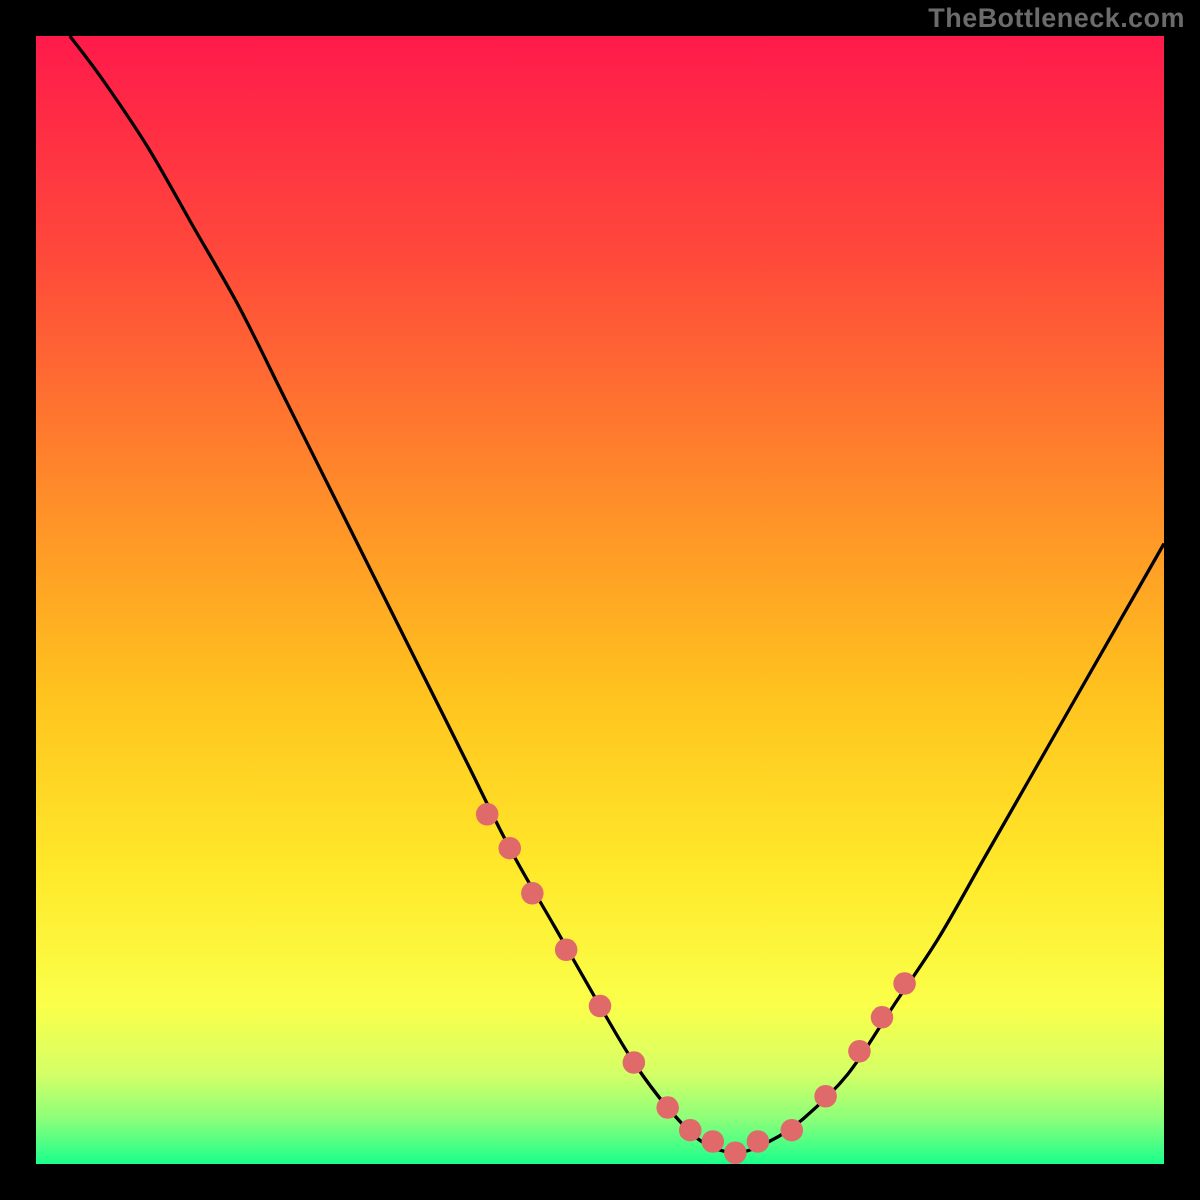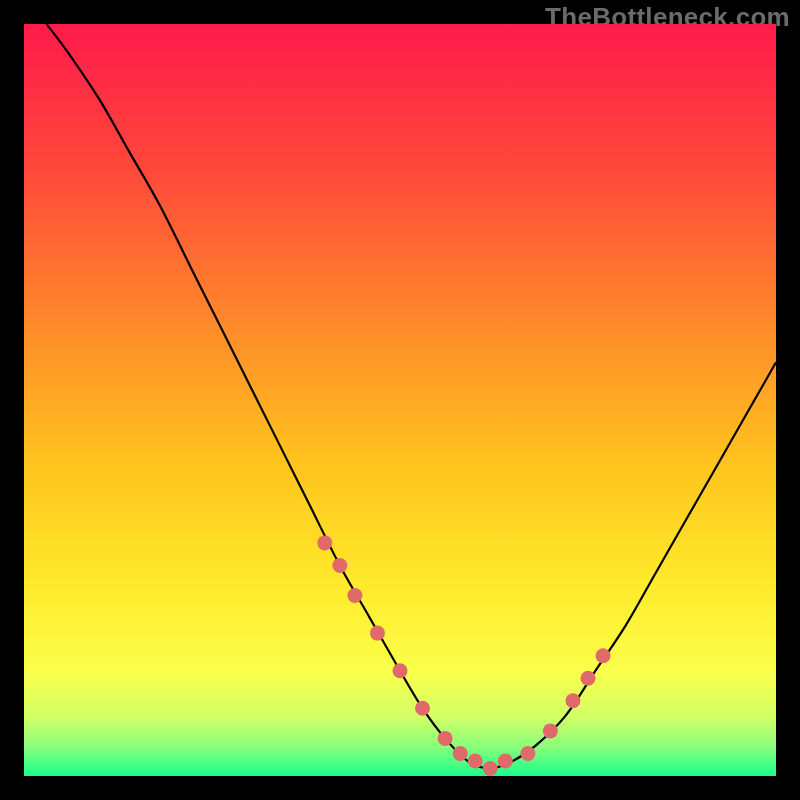"TheBottleneck.com" .watermark { font-size: 26px -> 18px }
